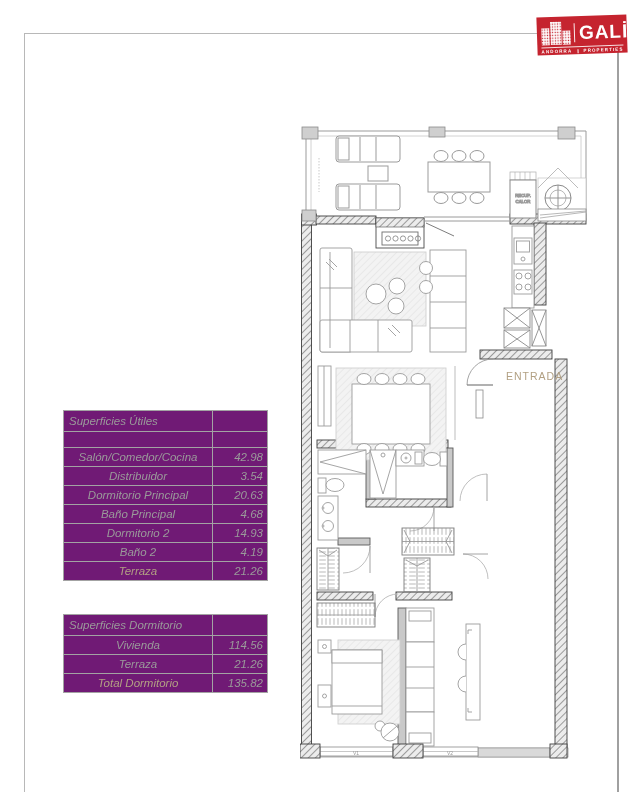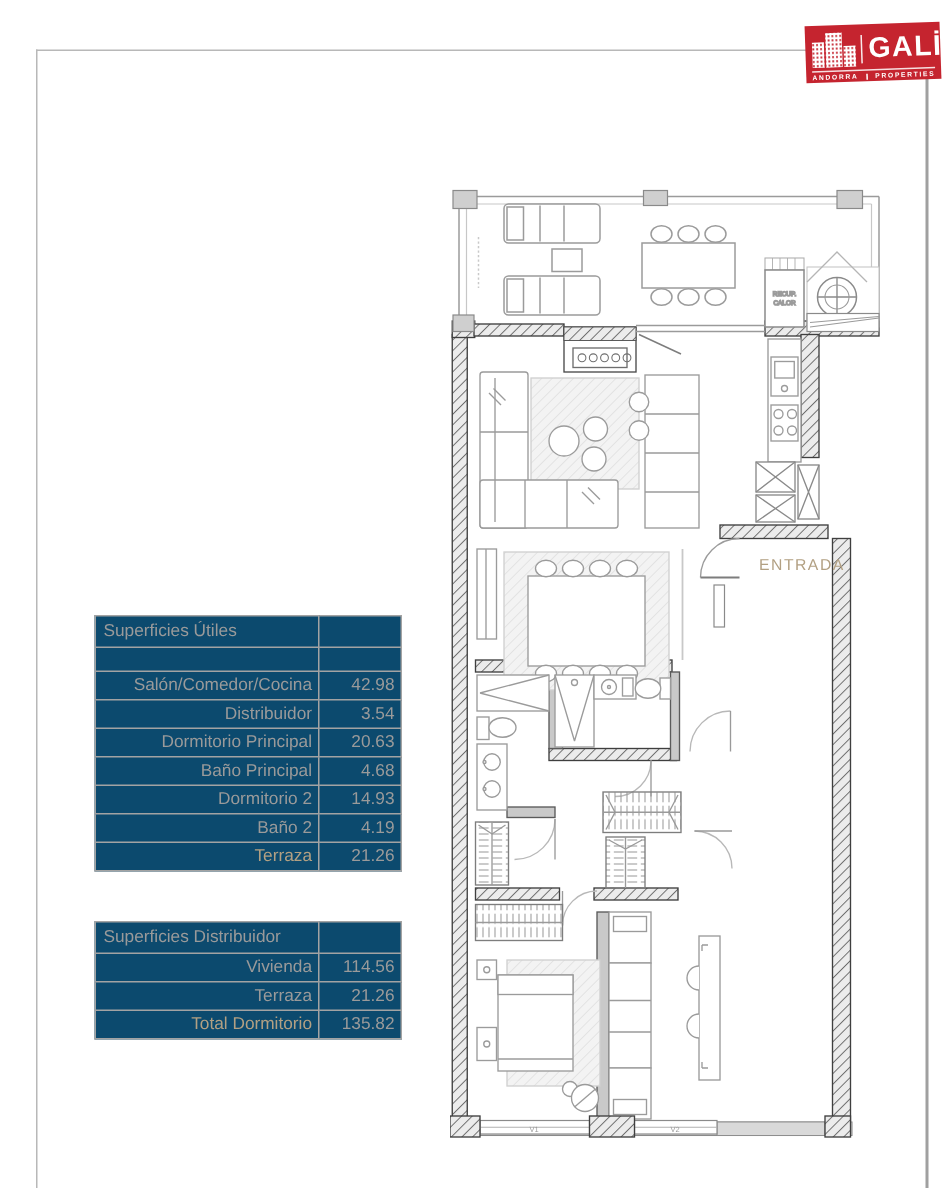"Superficies Útiles" table.sup { background: #0c4a6e -> #701a75; font-style: none -> italic }
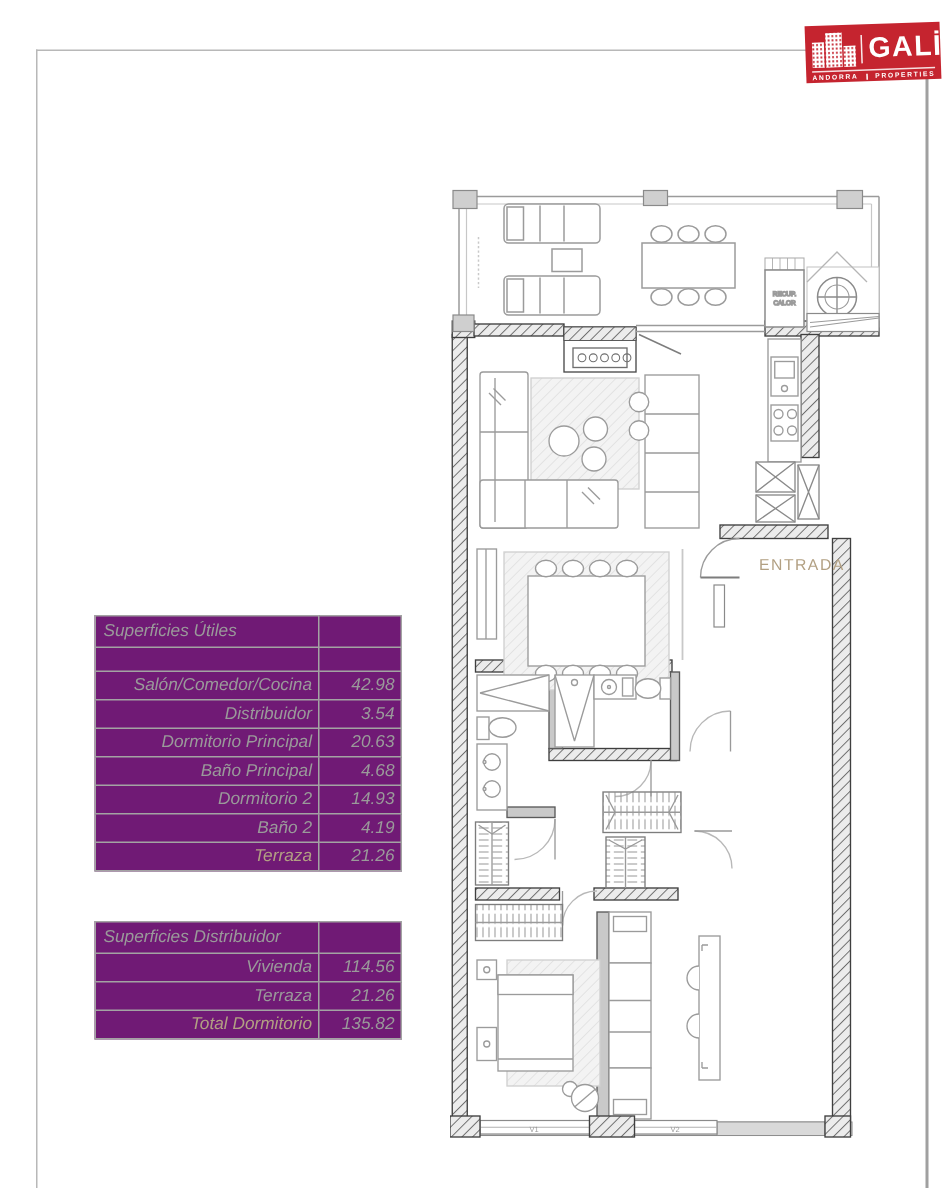"Salón/Comedor/Cocina" td.lbl { text-align: right -> center }
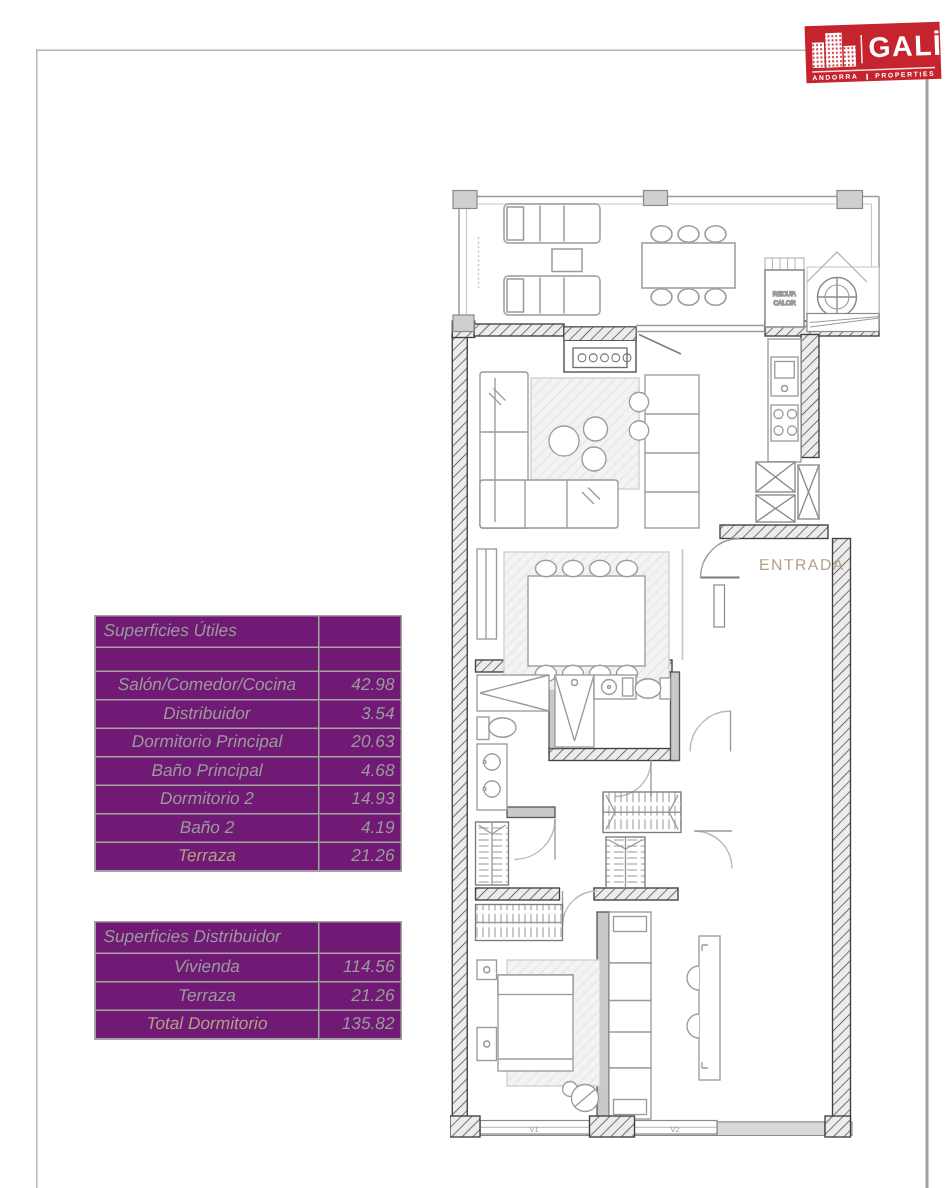"Superficies Distribuidor" td.lbl { text: Distribuidor -> Dormitorio }
